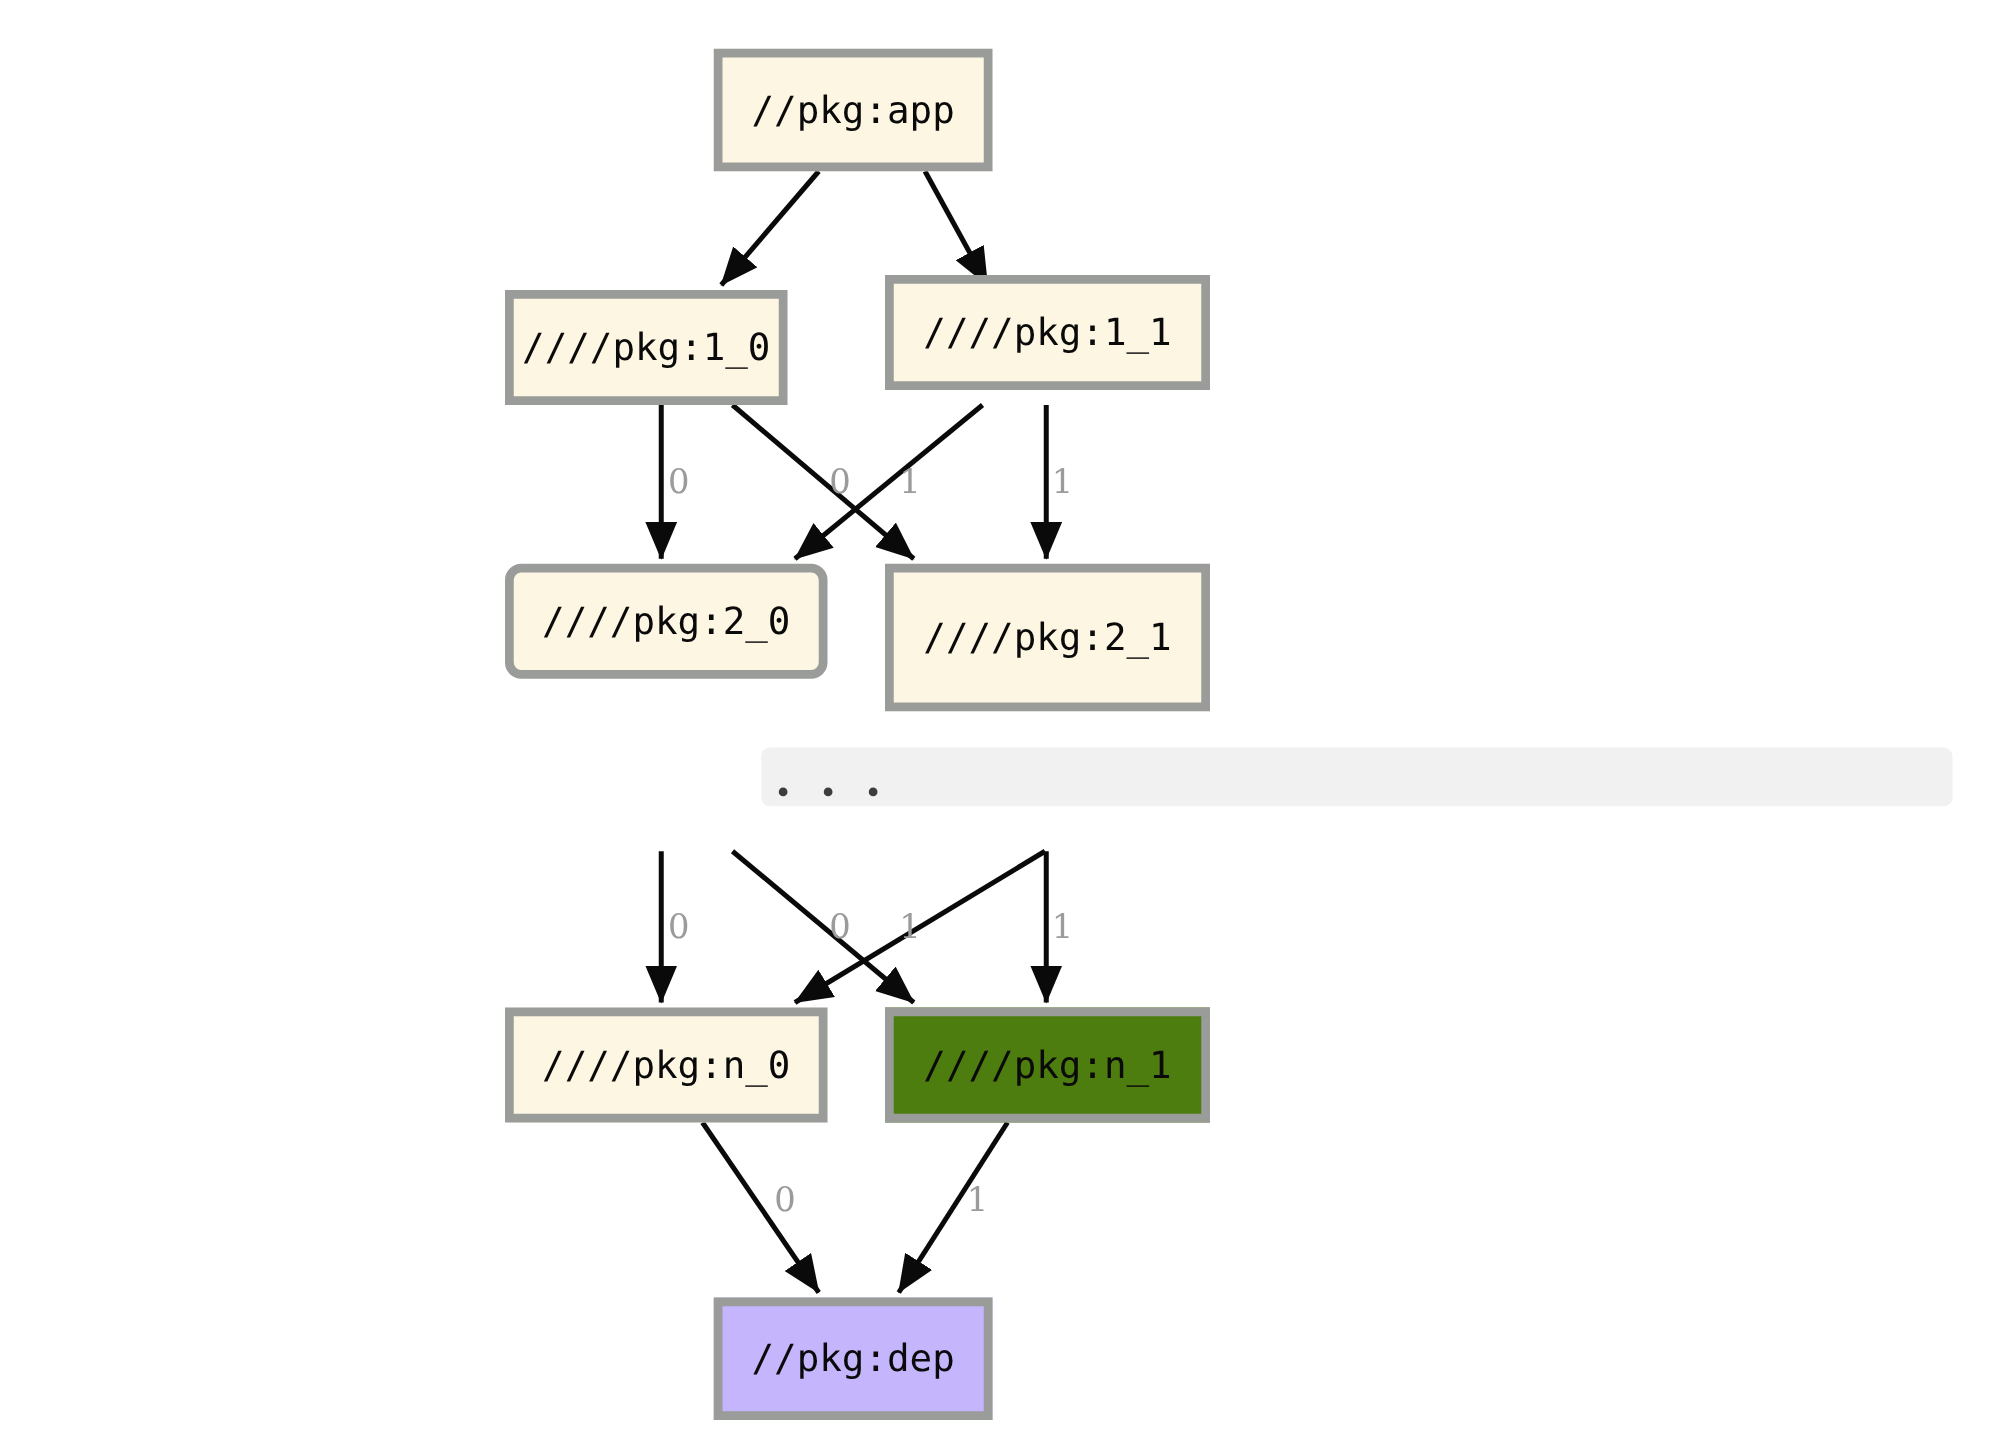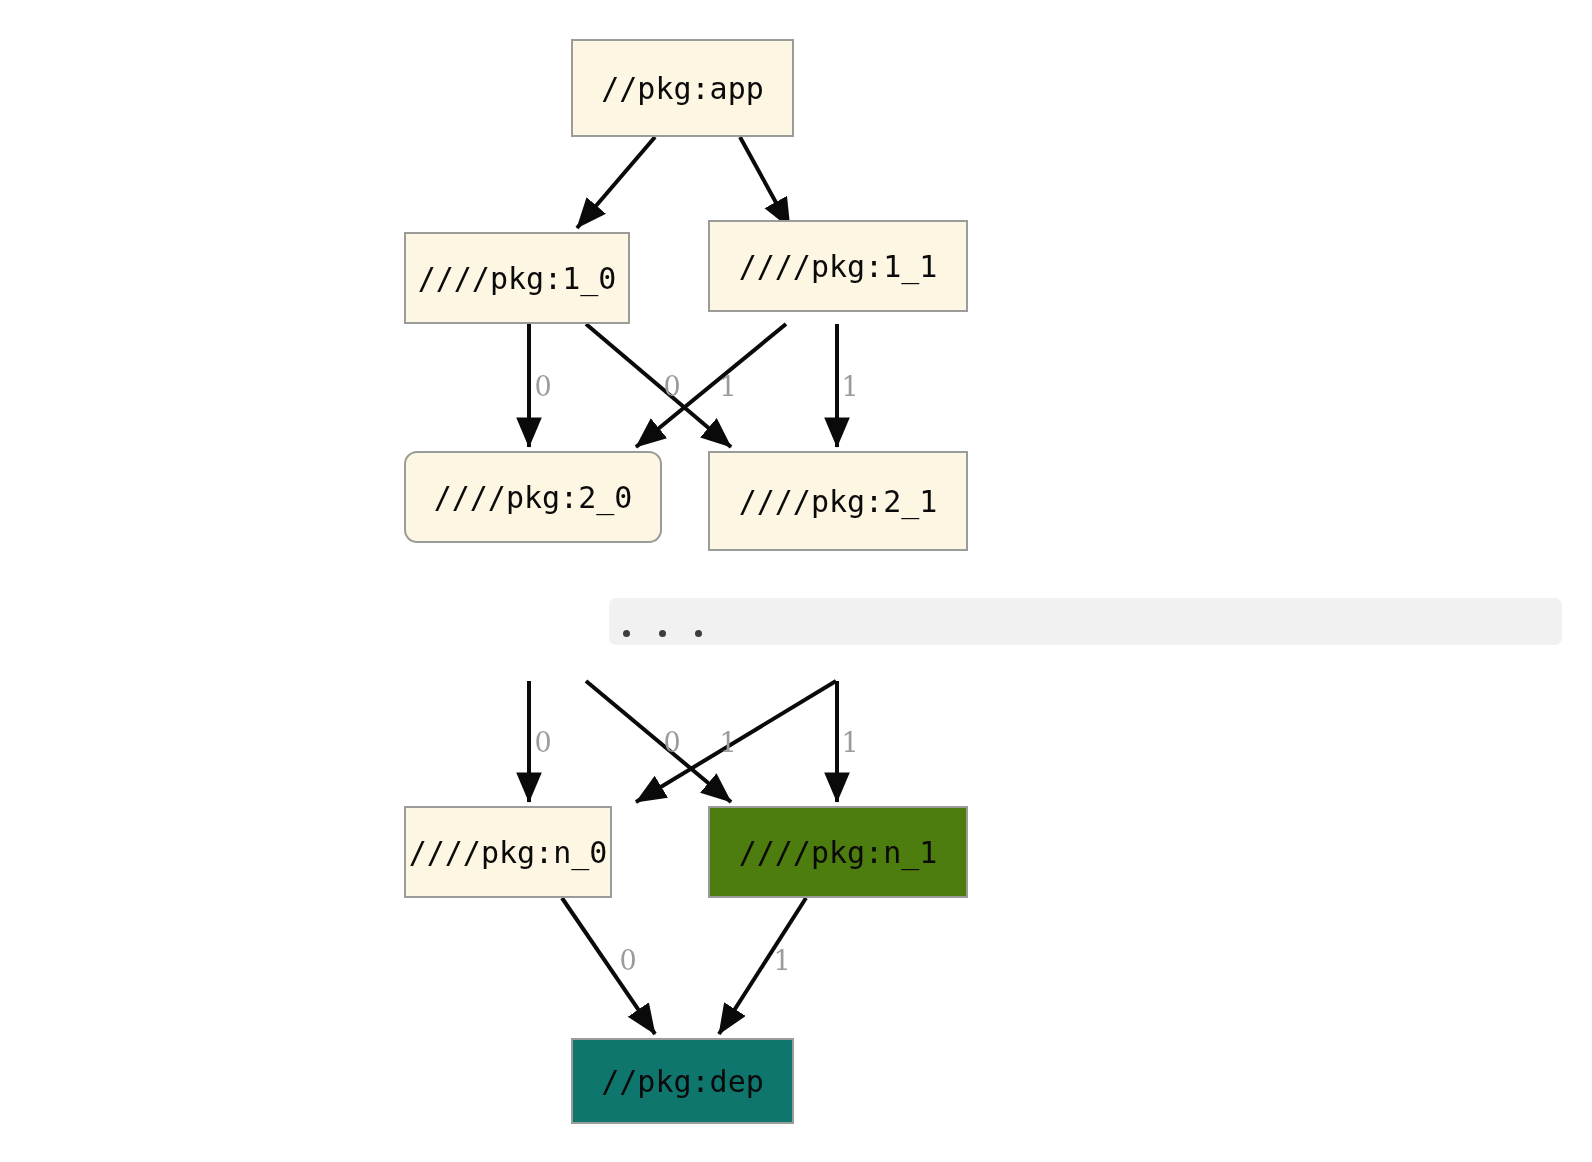"//pkg:app" .node-box { border: 2px solid #ef4444 -> 7px solid #ef4444 }
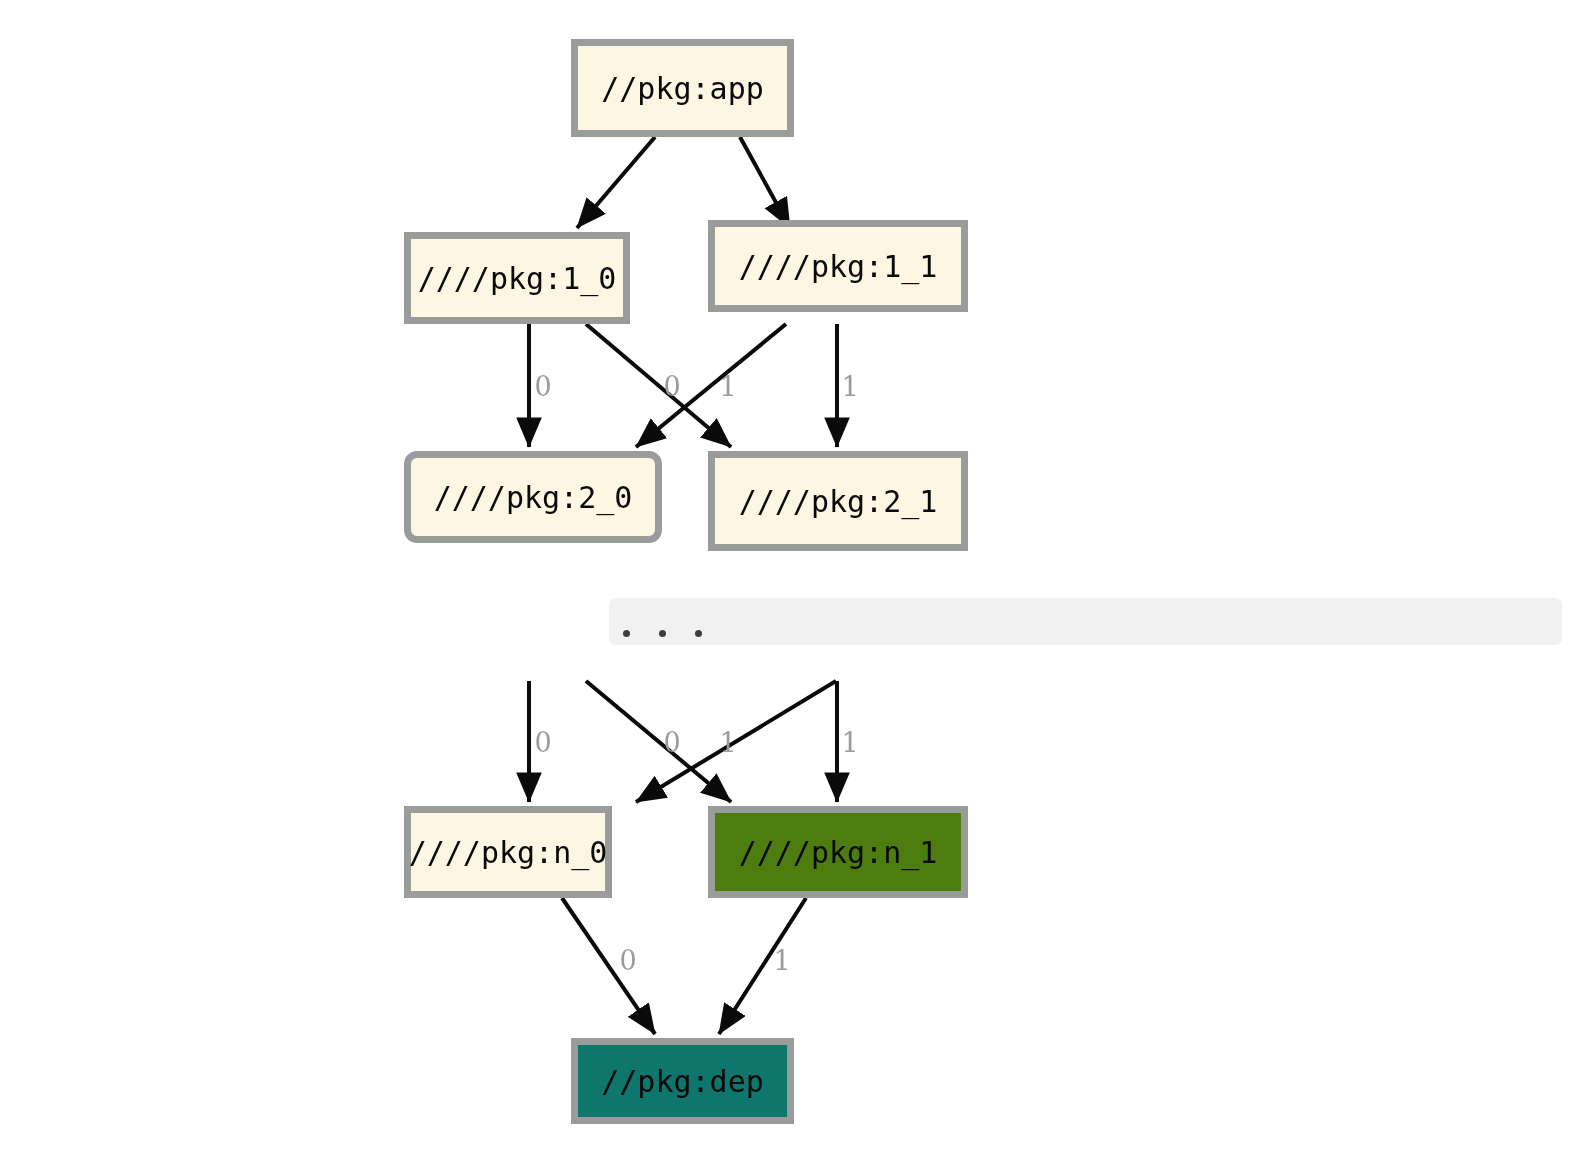"////pkg:2_1" div.node-box { height: 100px -> 118px }
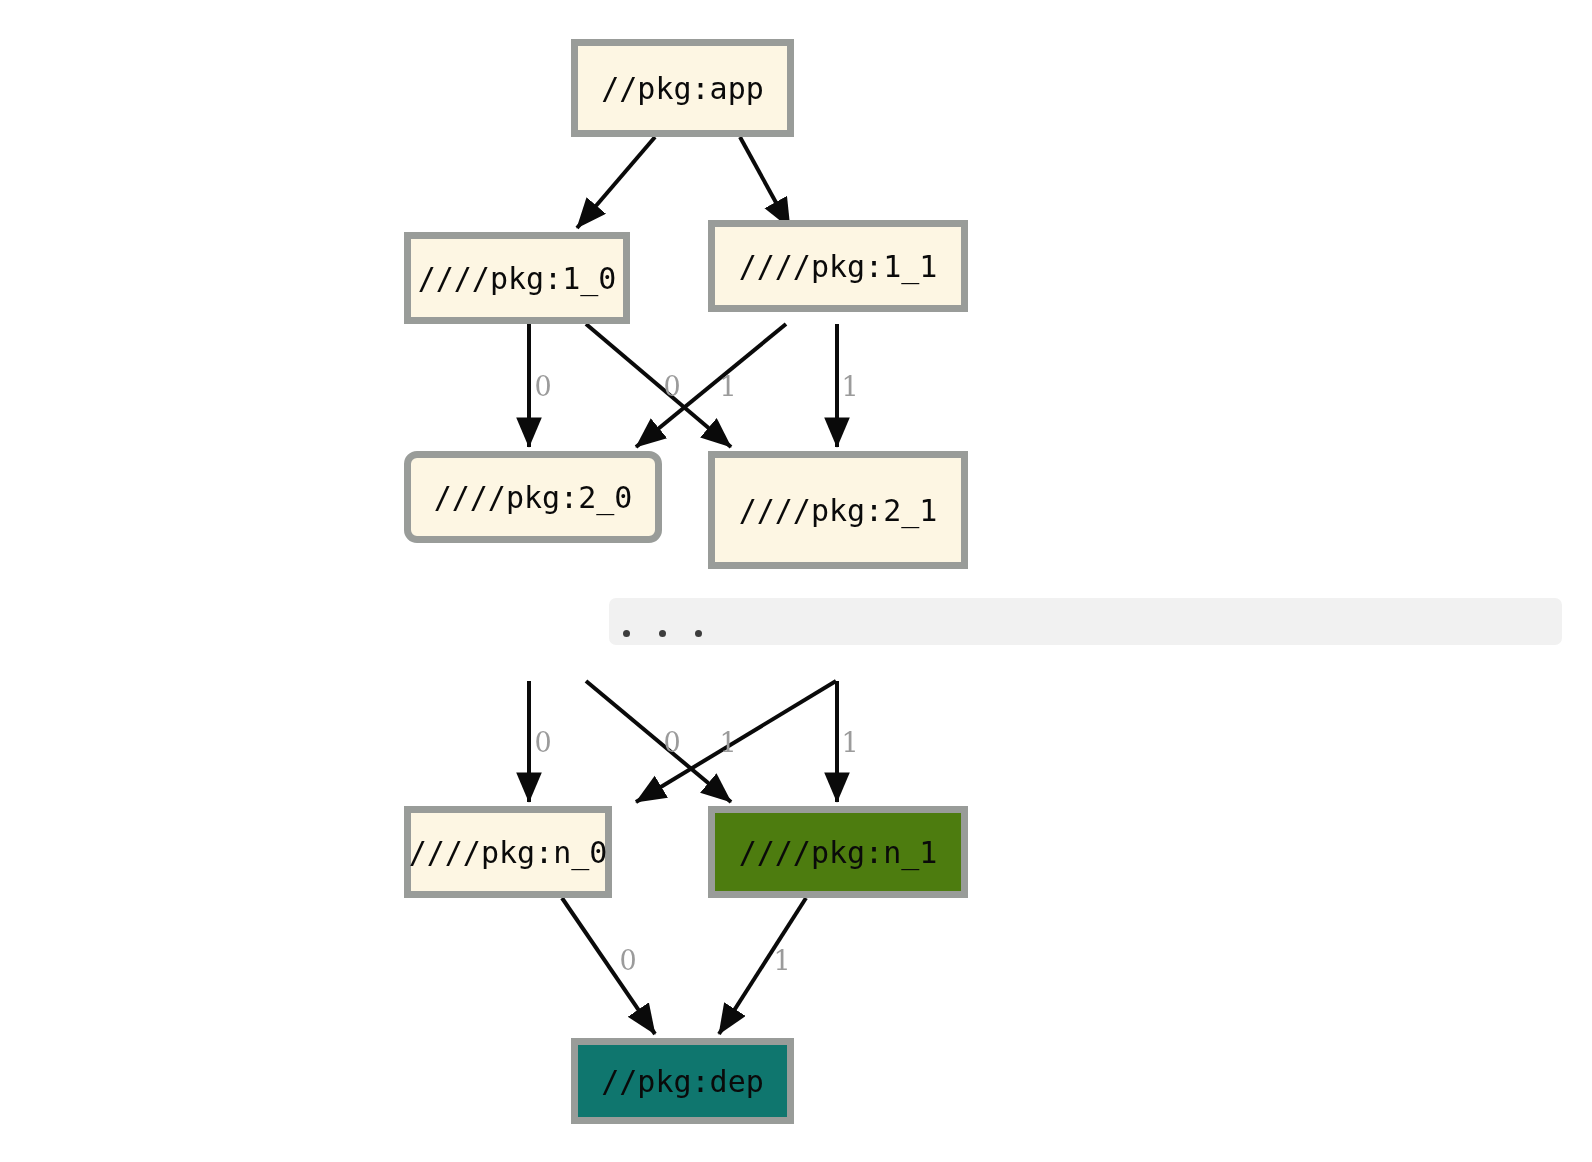"////pkg:n_0" div.node-box { width: 208px -> 258px }
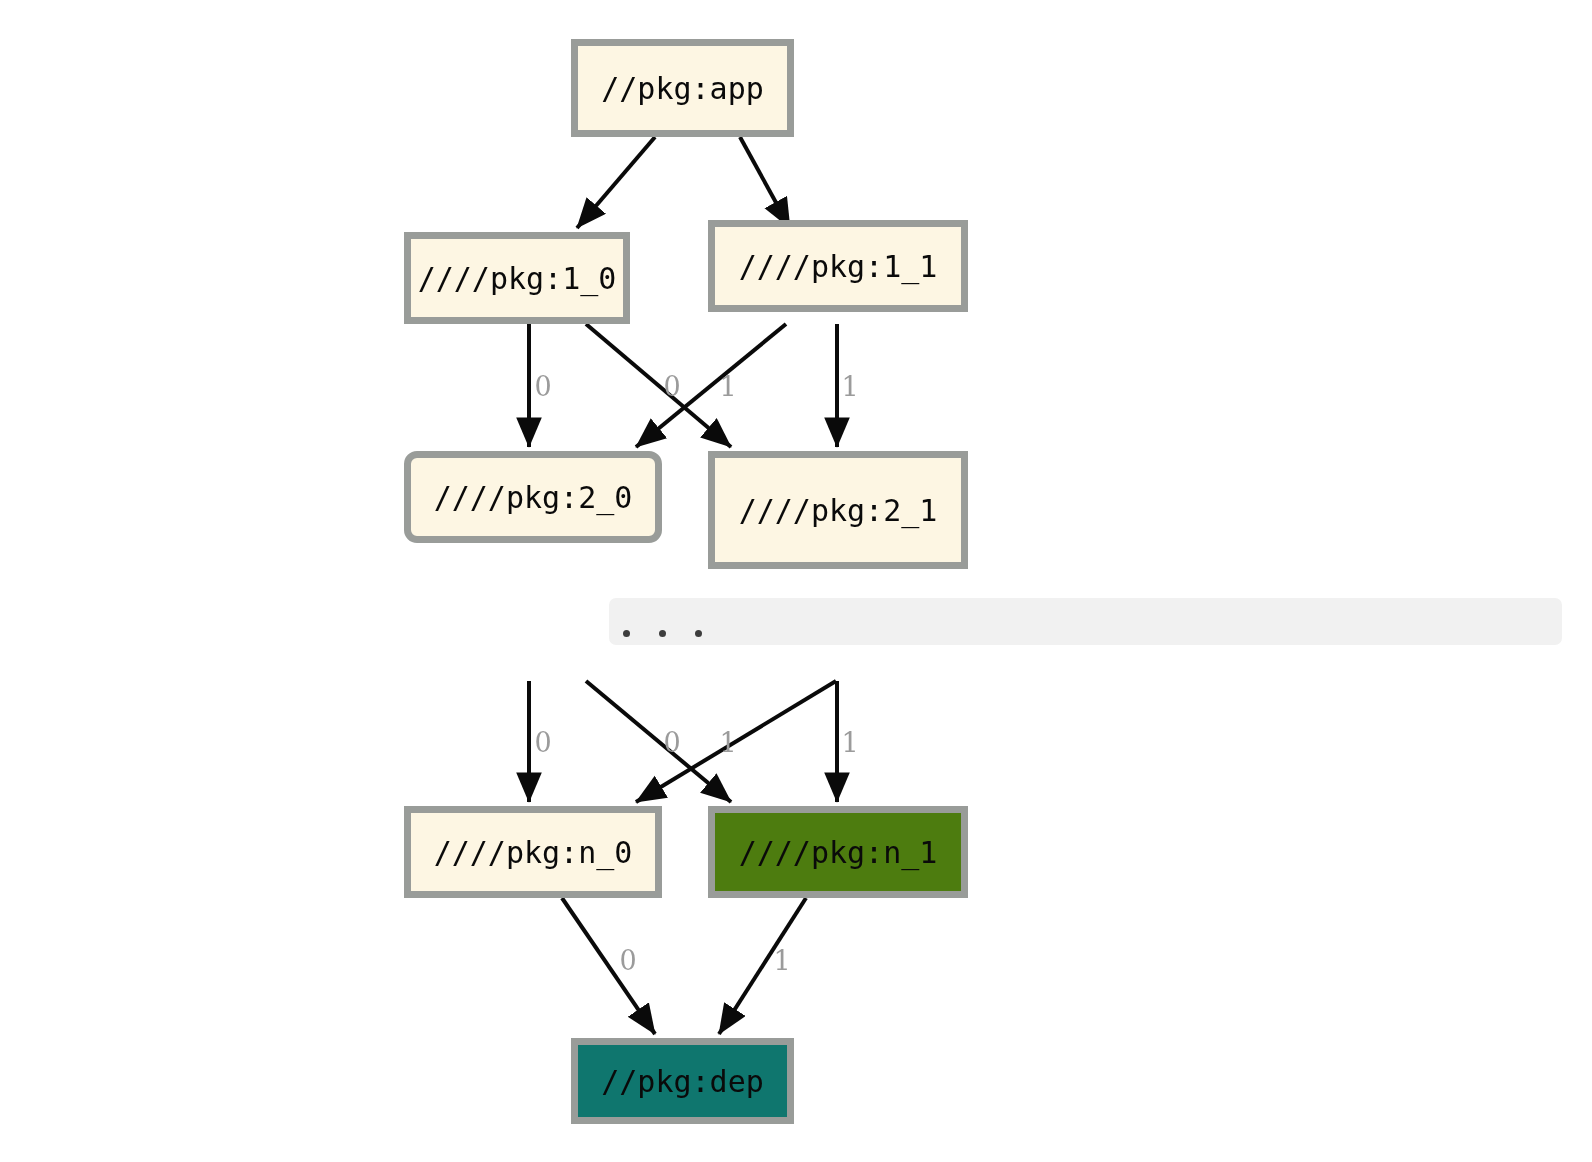"//pkg:dep" div.node-box { background: #0f766e -> #c4b5fd; height: 86px -> 98px }
